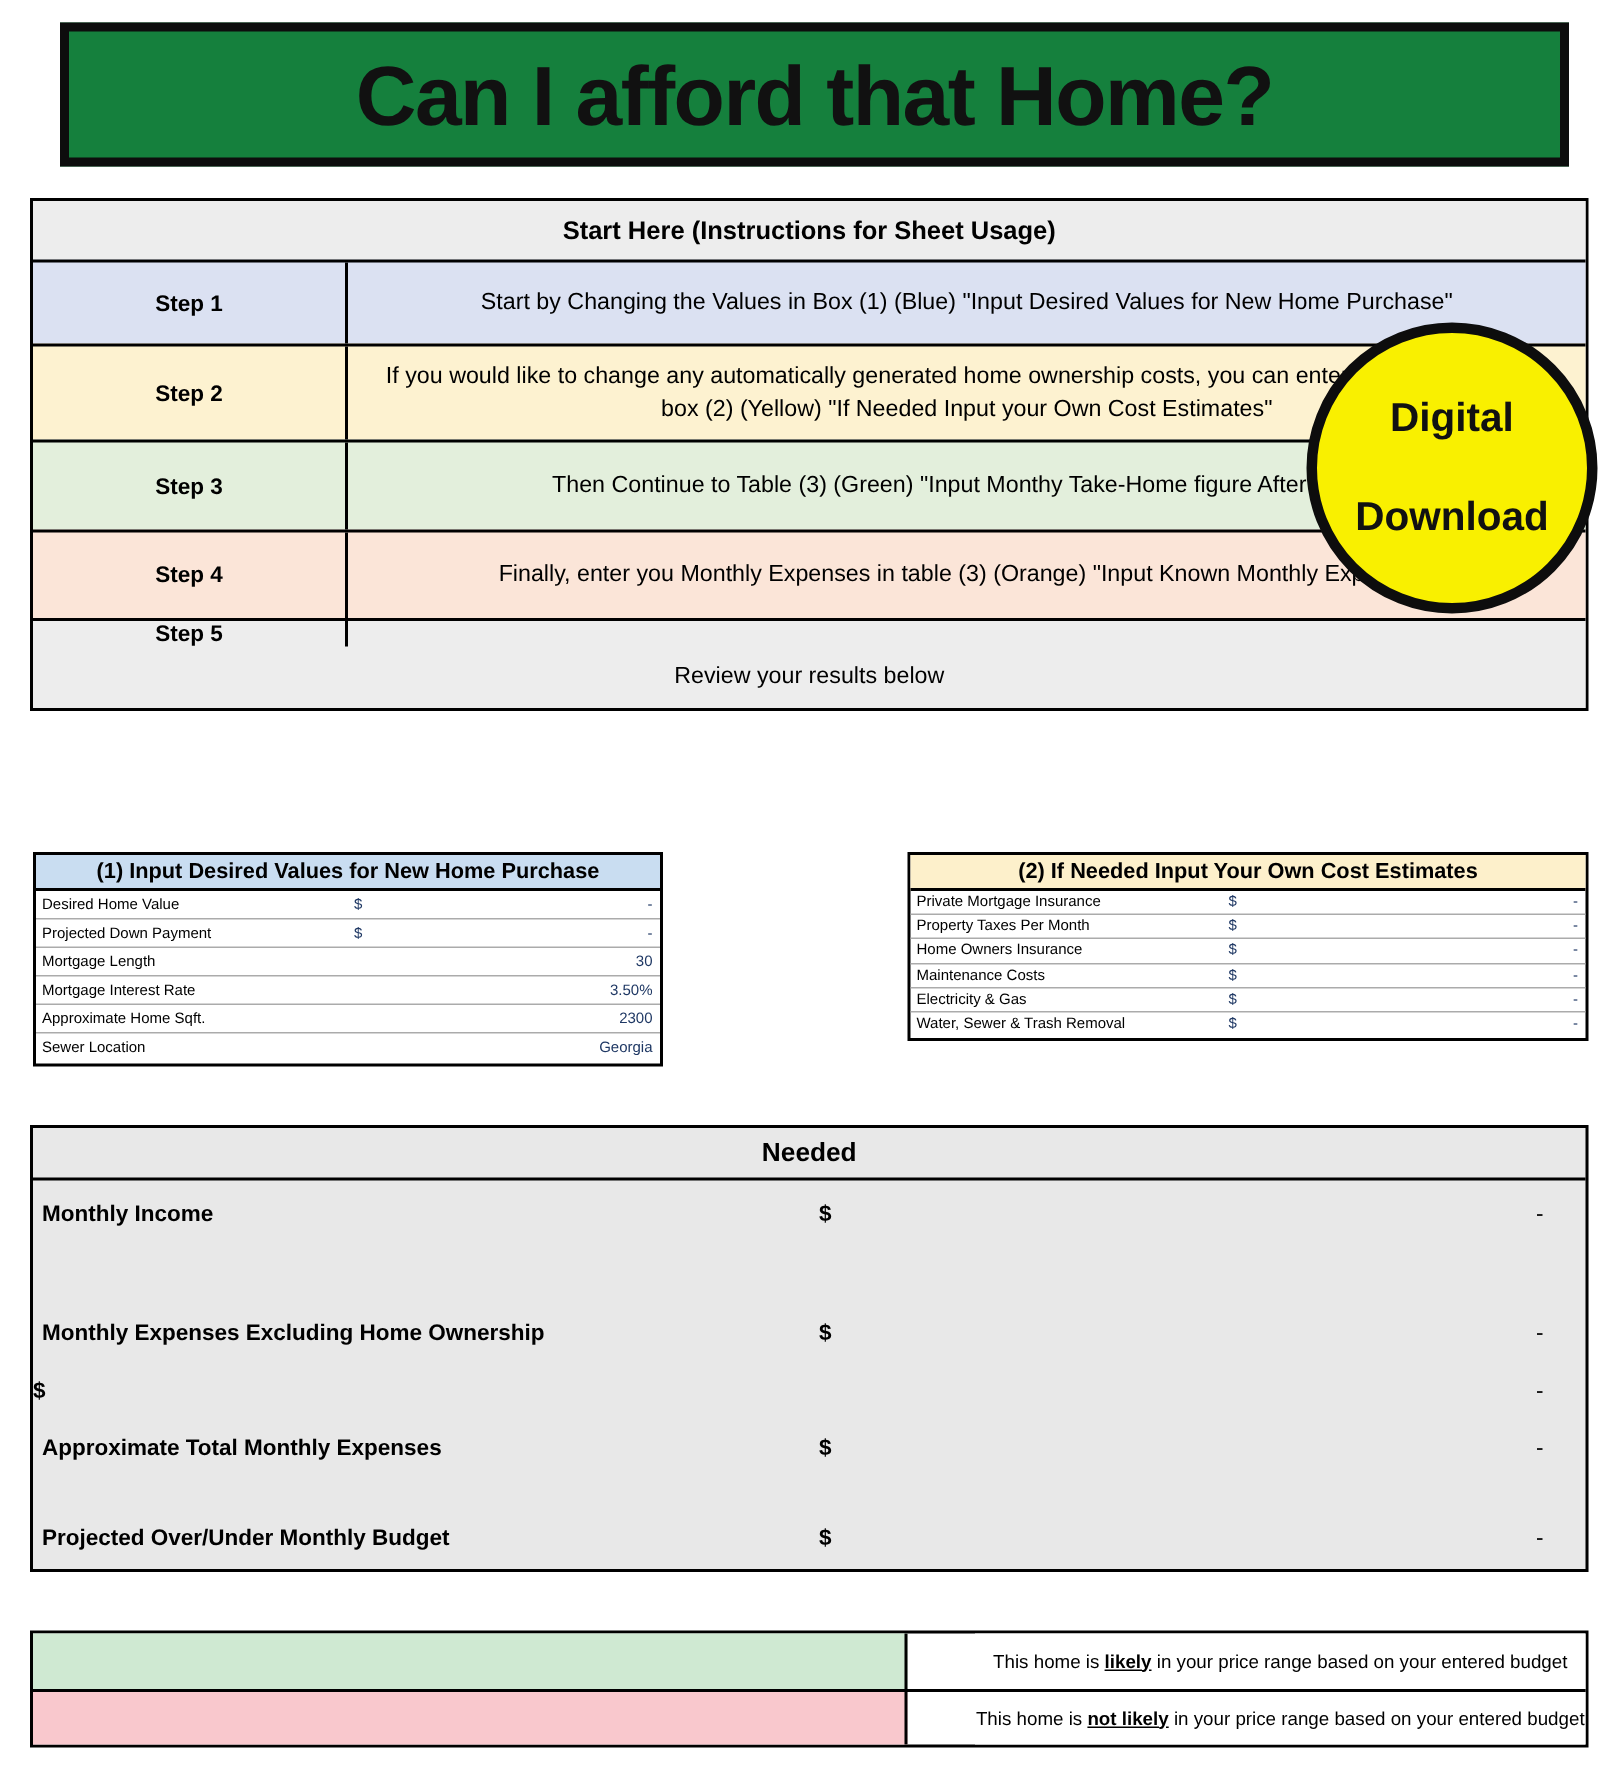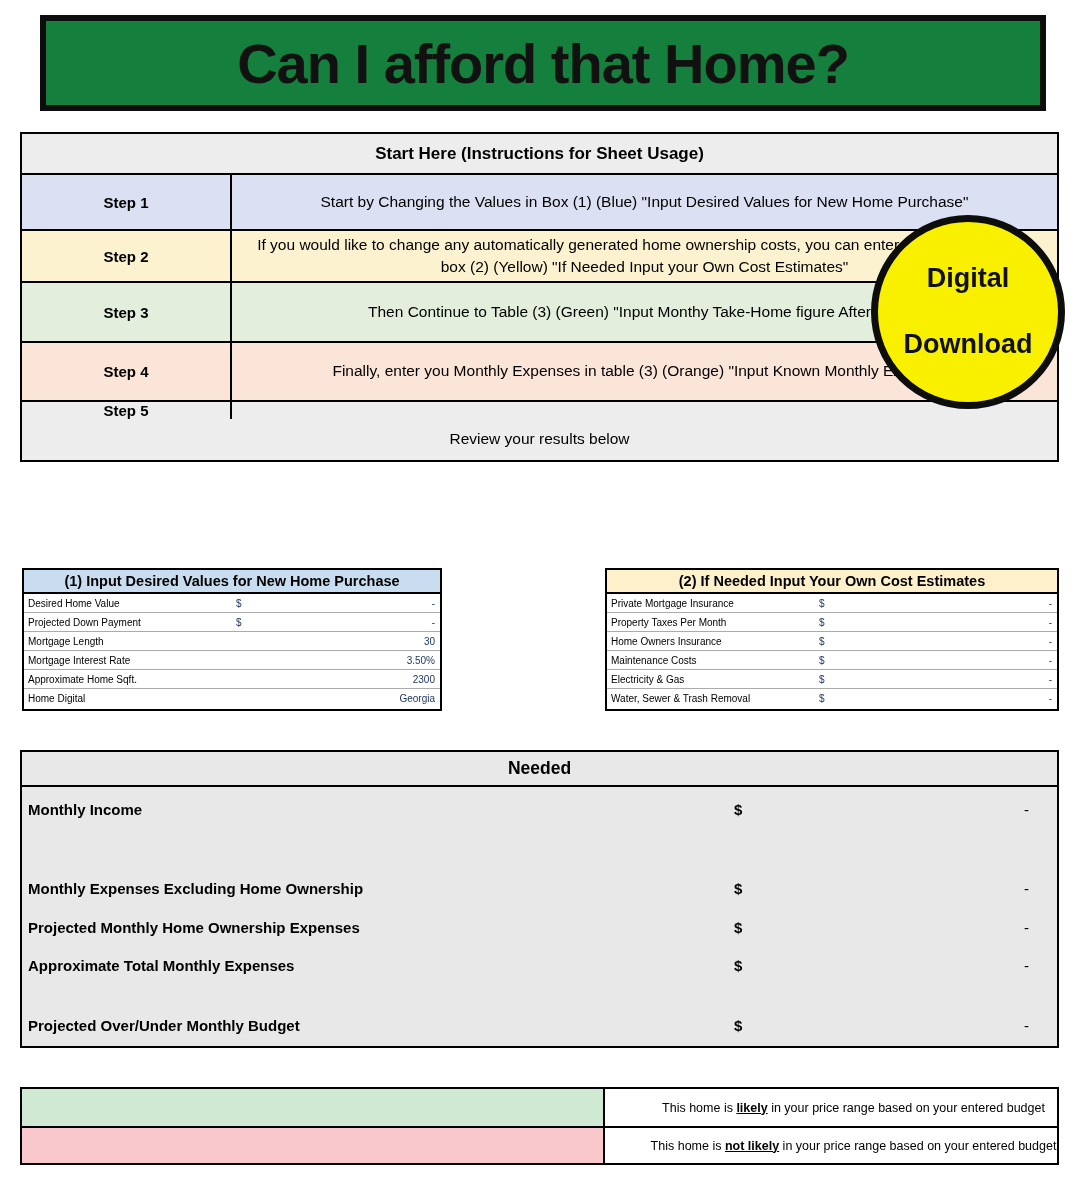"Step 2" .h-60a { height: 52px -> 64px }
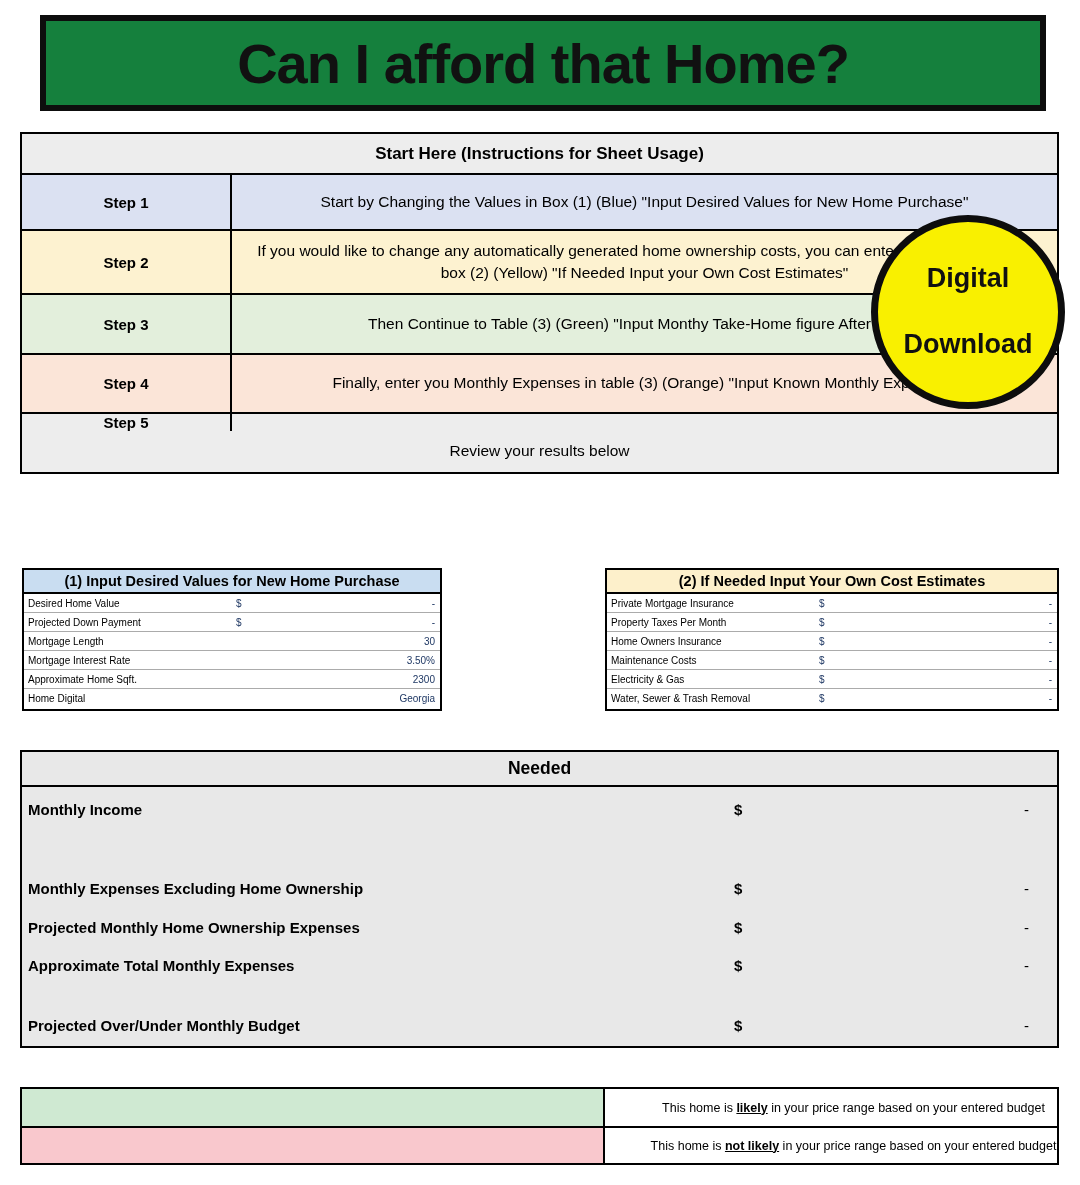"(2) If Needed Input Your" .mini-t2 { height: 143px -> 126px }
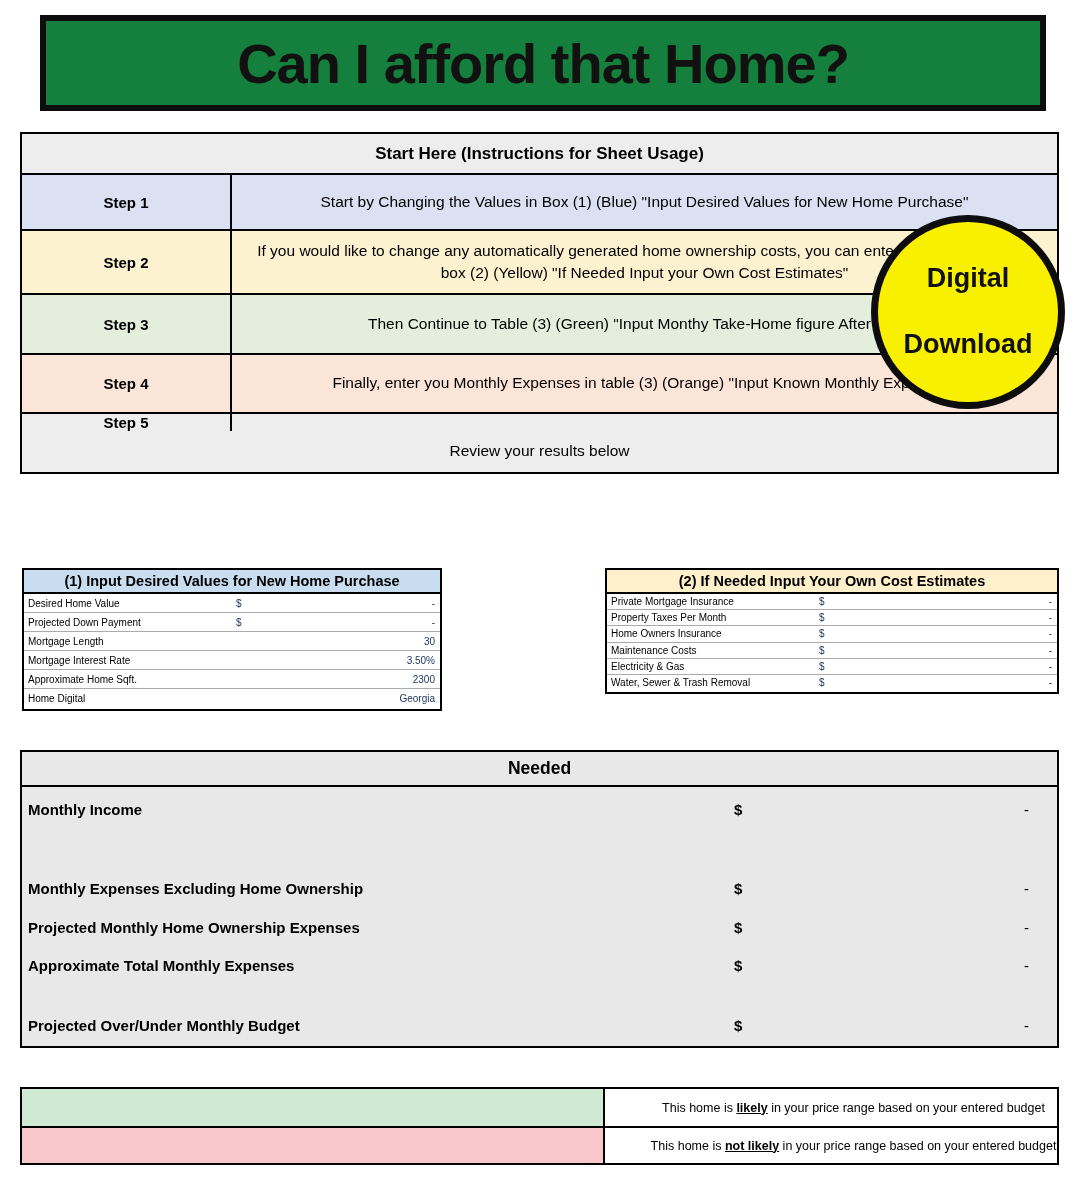"Home Digital" span.lbl { text: Home Digital -> Sewer Location }
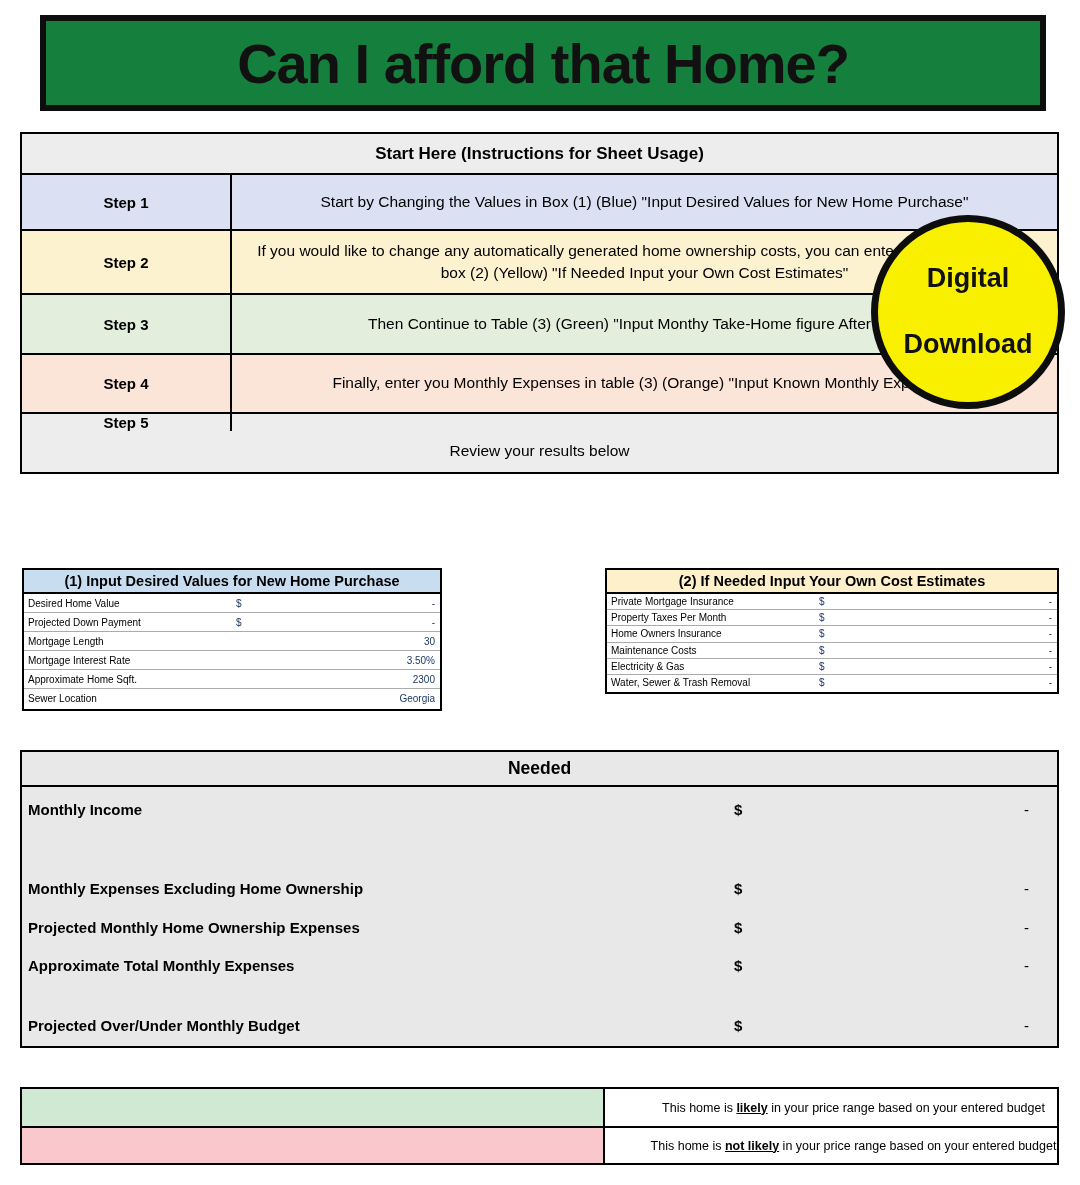"Monthly Income" .res-row .lbl { width: 712px -> 524px }
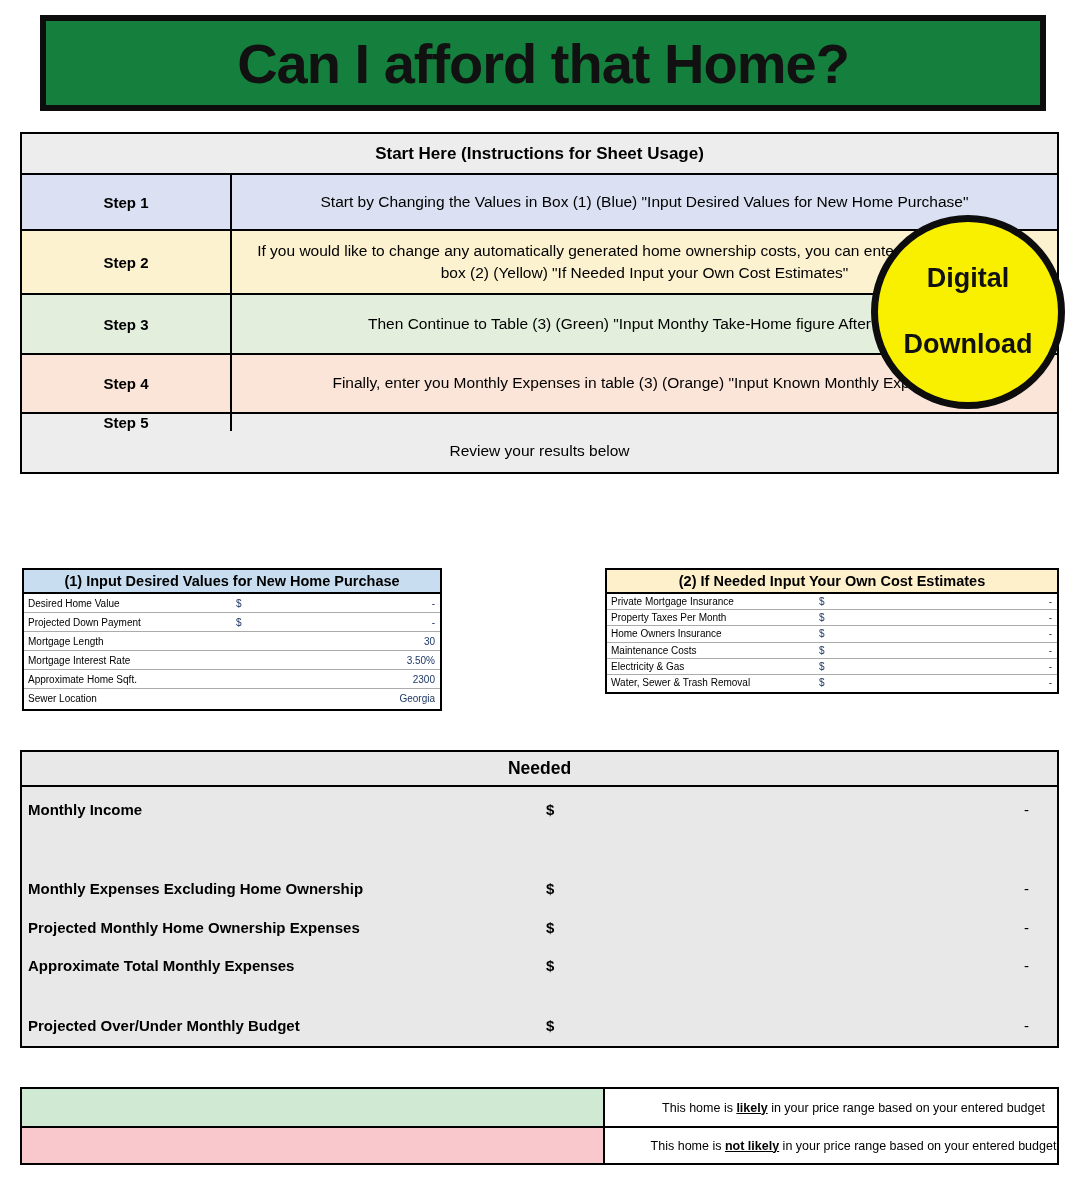"Projected Monthly Home Ownership" span.lbl { html: <span>Projected Monthly Home Ownership Expenses</span> -> none }
